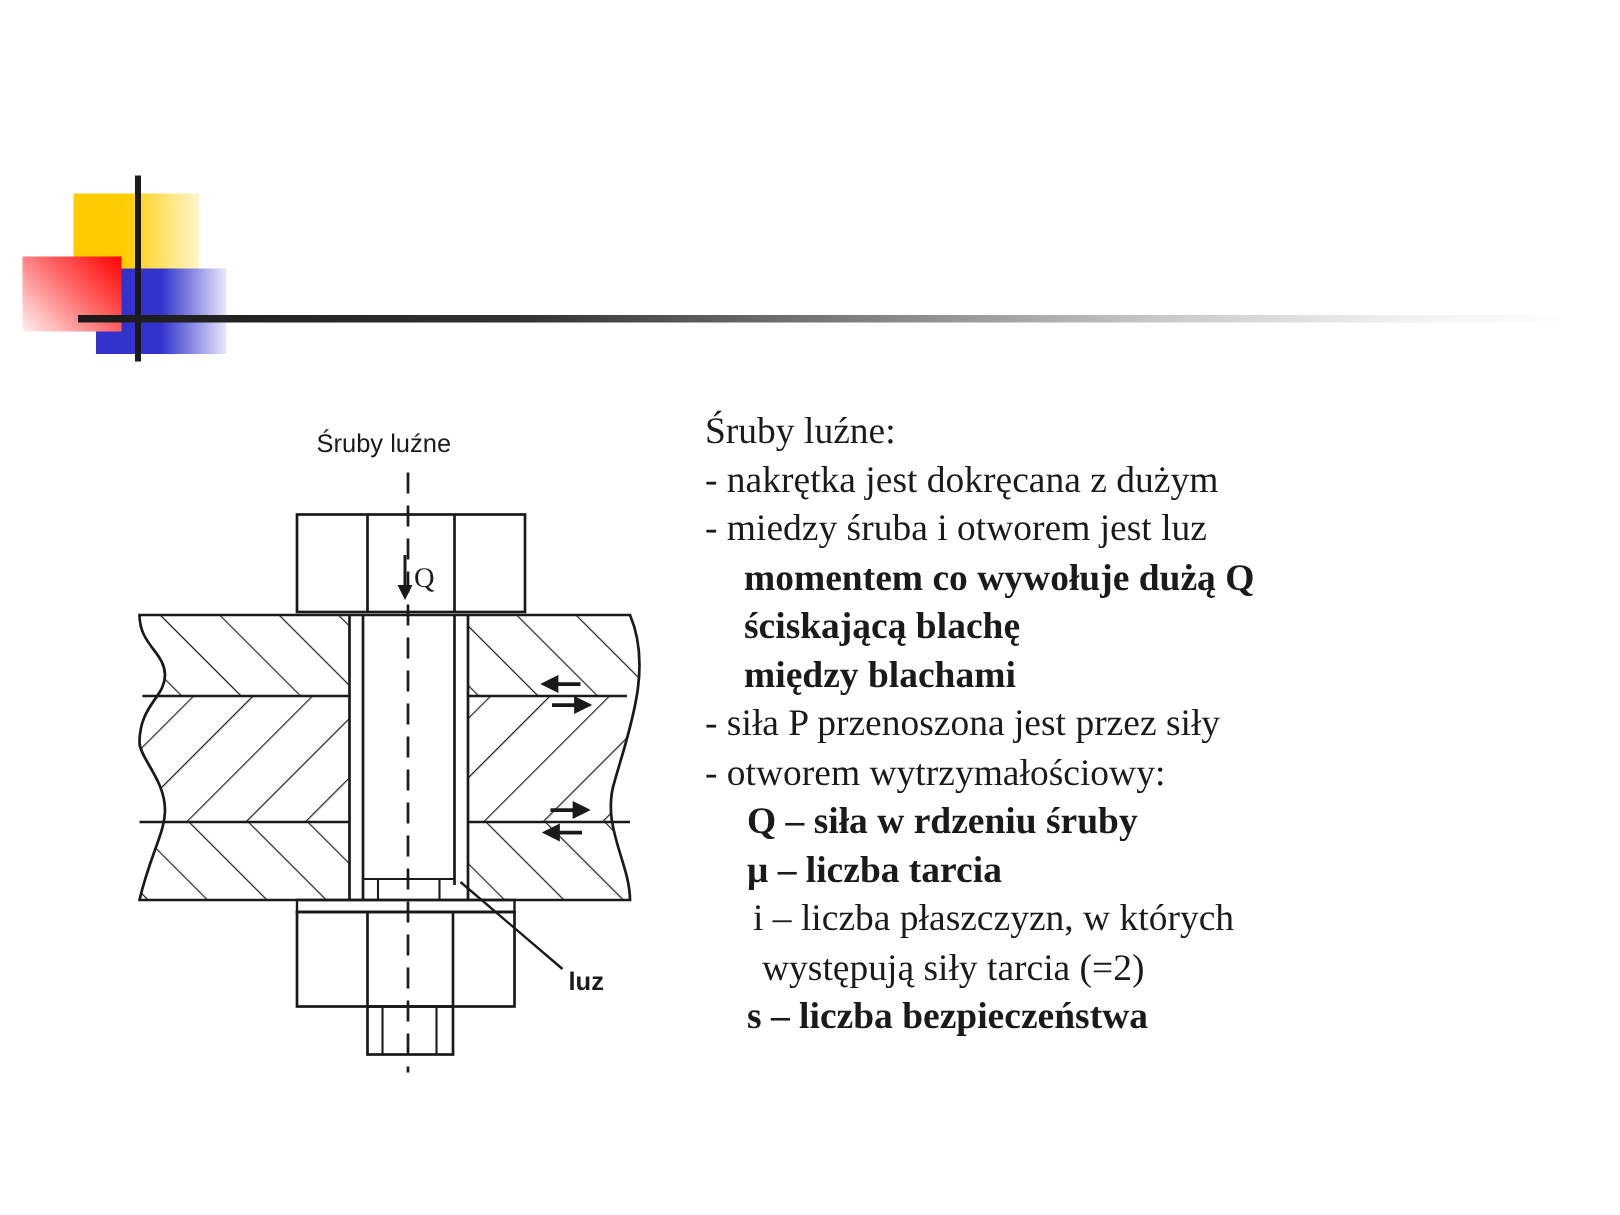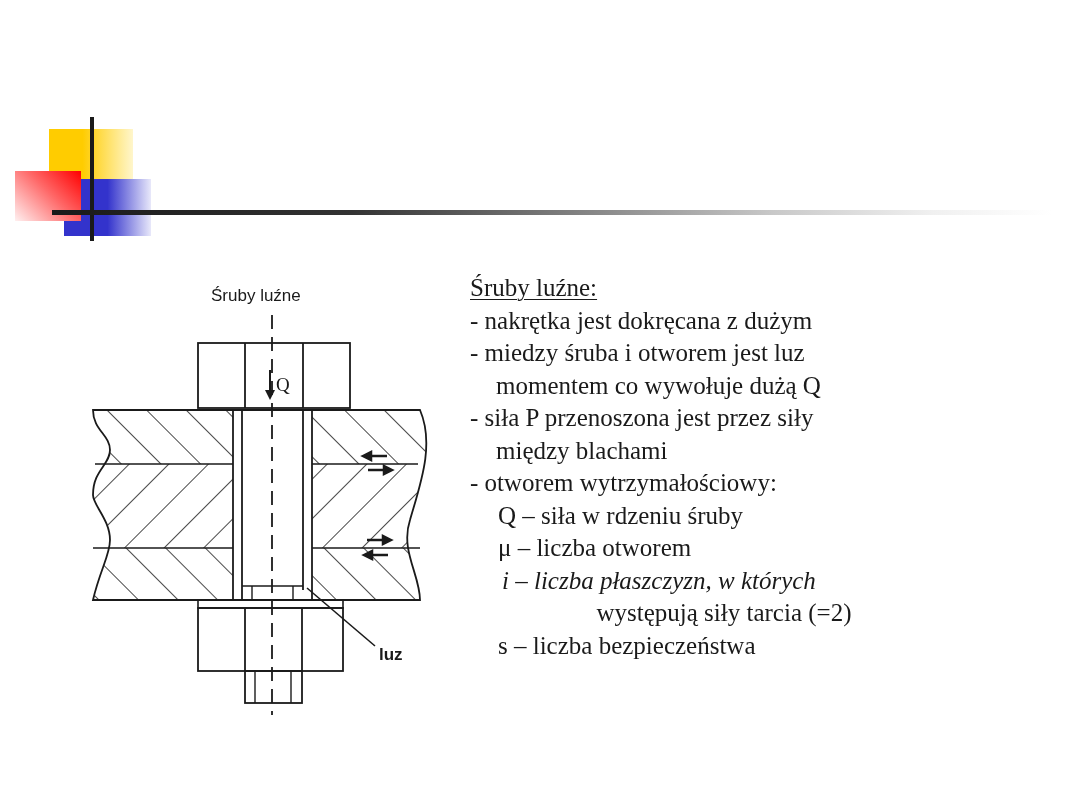"Śruby luźne:" .heading { text-decoration: underline -> none }
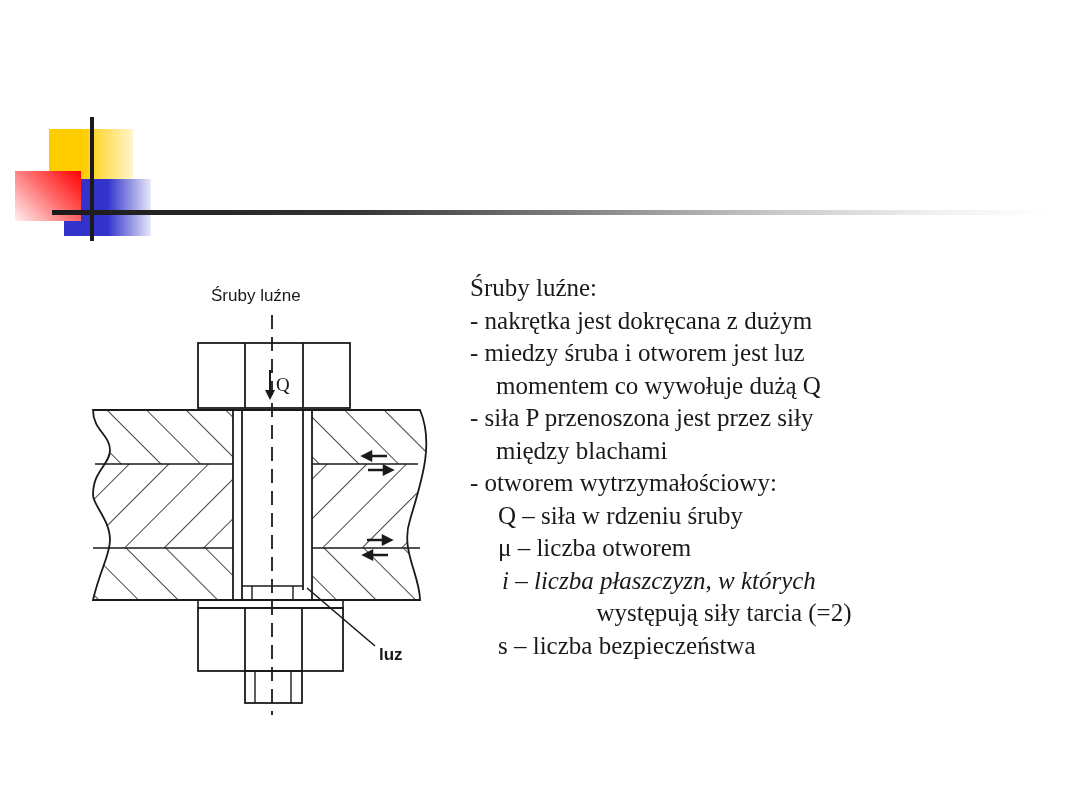"momentem co wywołuje dużą Q" .ind1 { font-weight: none -> bold }
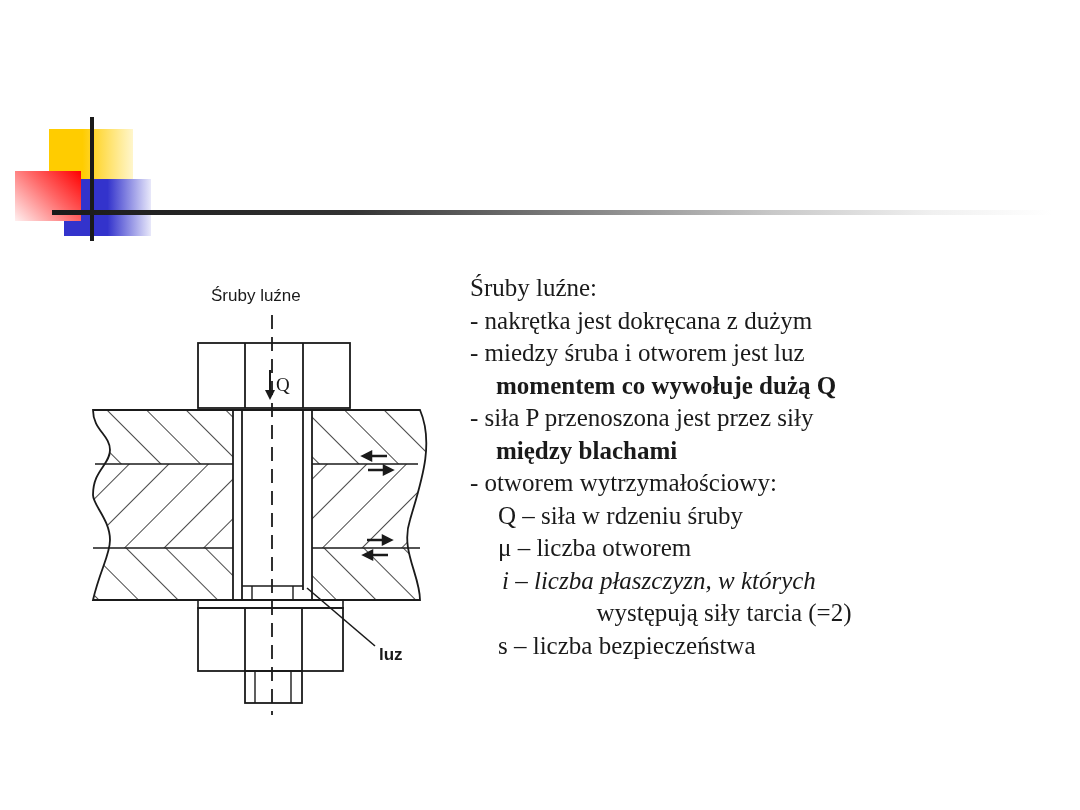"ściskającą blachę" span.line { html: none -> <span>ściskającą blachę</span> }
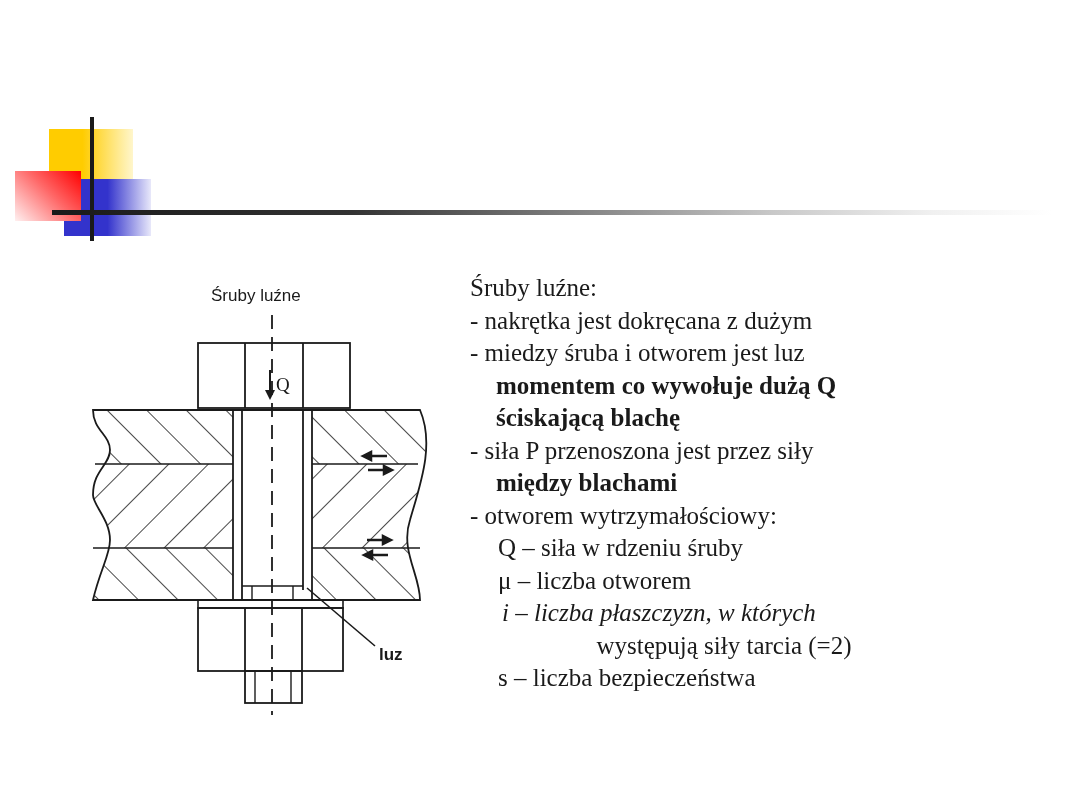"- siła P przenoszona jest" span.line { order: before "między blachami" -> after "między blachami" }
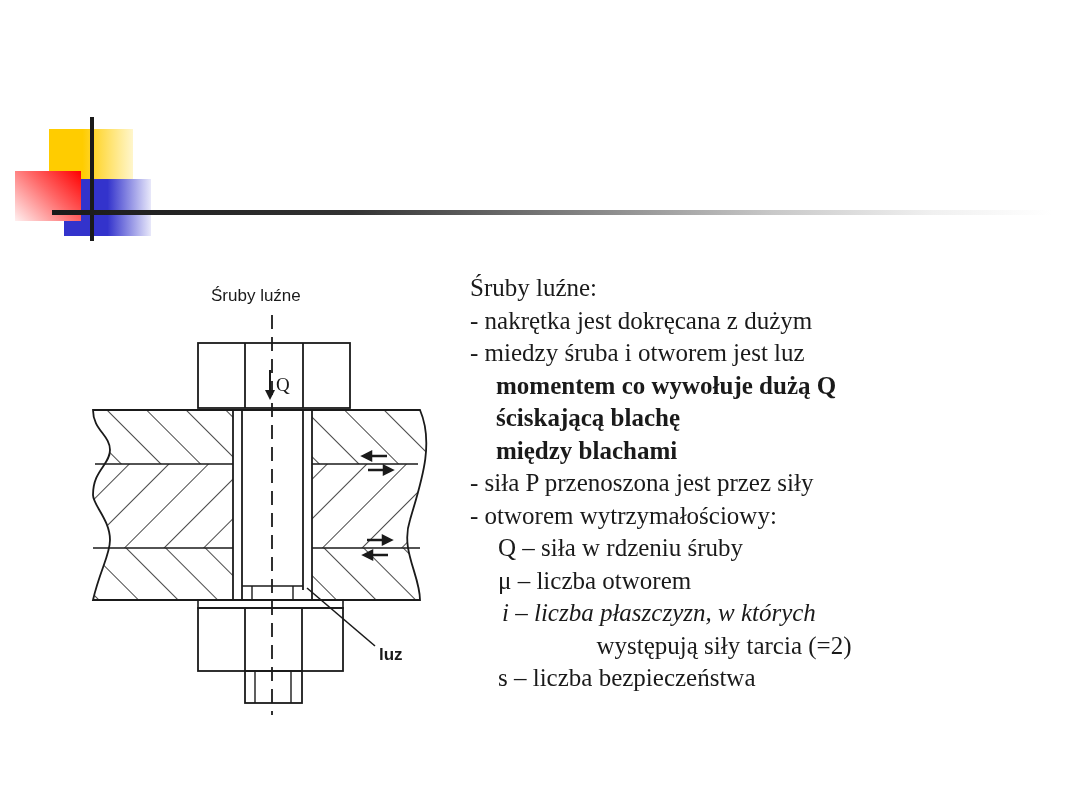"Q – siła w rdzeniu" .ind-def { font-weight: none -> bold }
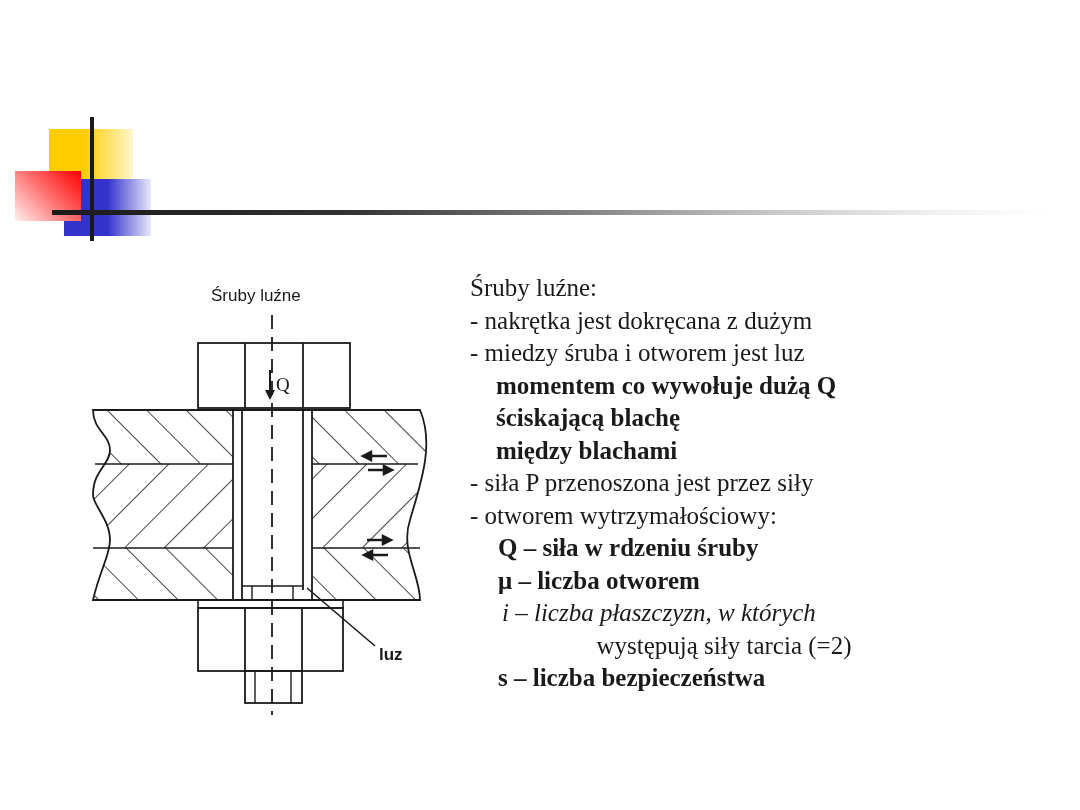"μ – liczba otworem" span.line { text: otworem -> tarcia }
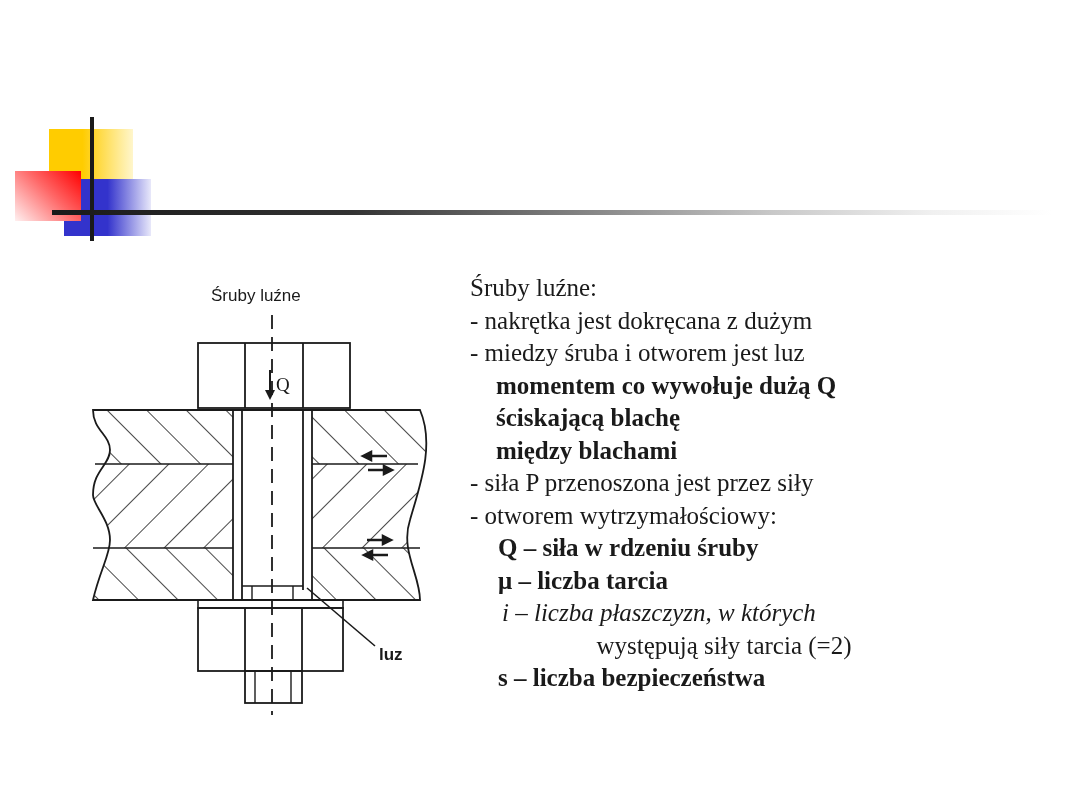"i – liczba płaszczyzn, w" .ind-def2 { font-style: italic -> none }
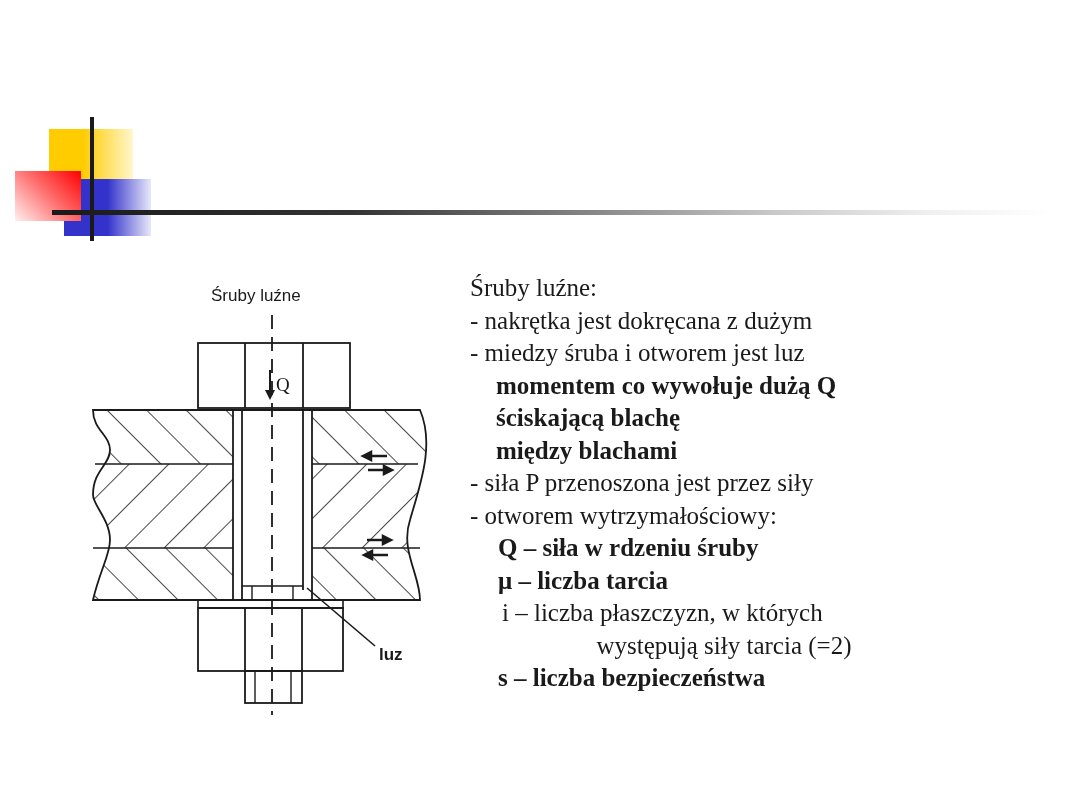"występują siły tarcia (=2)" .ind-def3 { text-align: center -> none }
